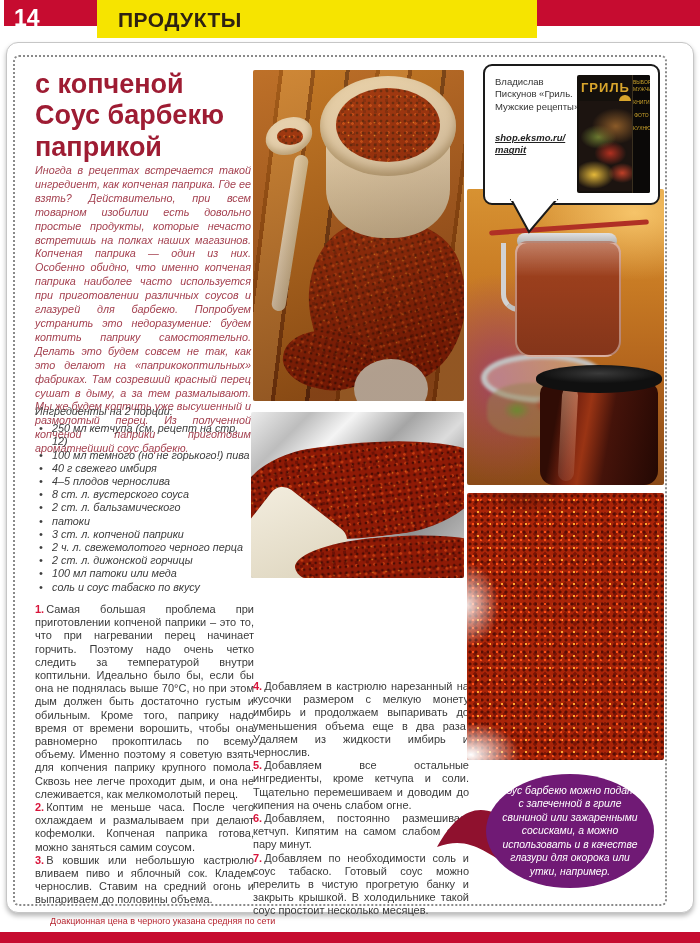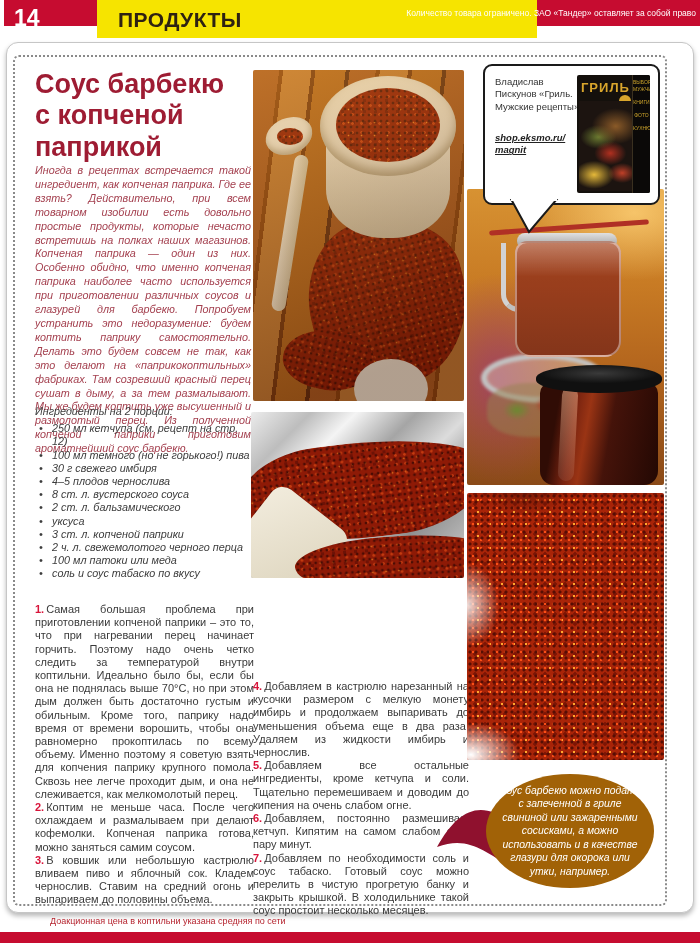"Количество товара ограничено. ЗАО" span { html: <span>Количество товара ограничено. ЗАО «Тандер» оставляет за собой право</span> -> none }
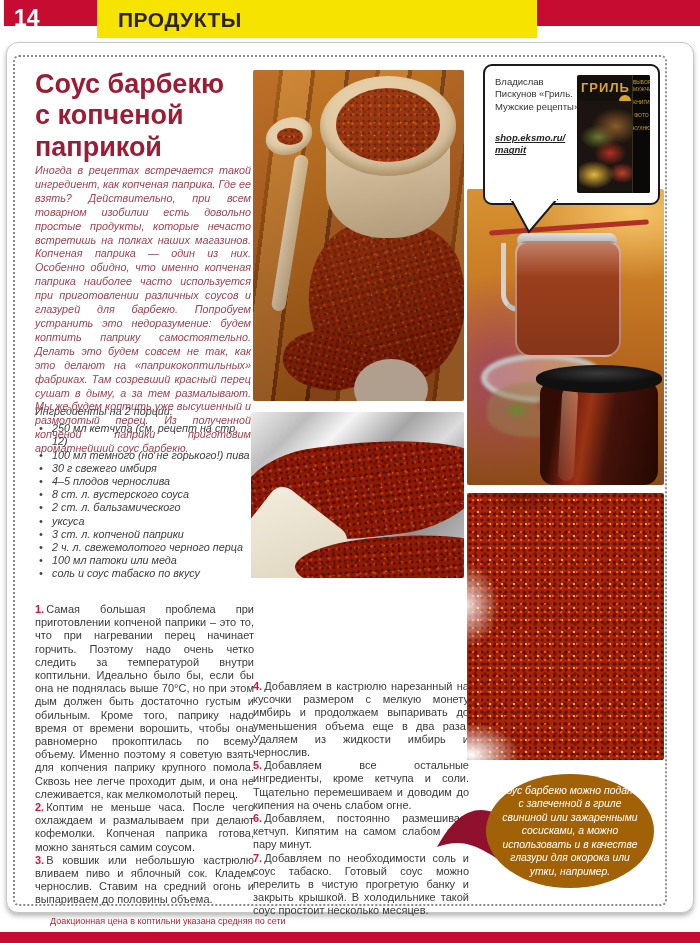"Соус барбекю" span { order: before "с копченой" -> after "с копченой" }
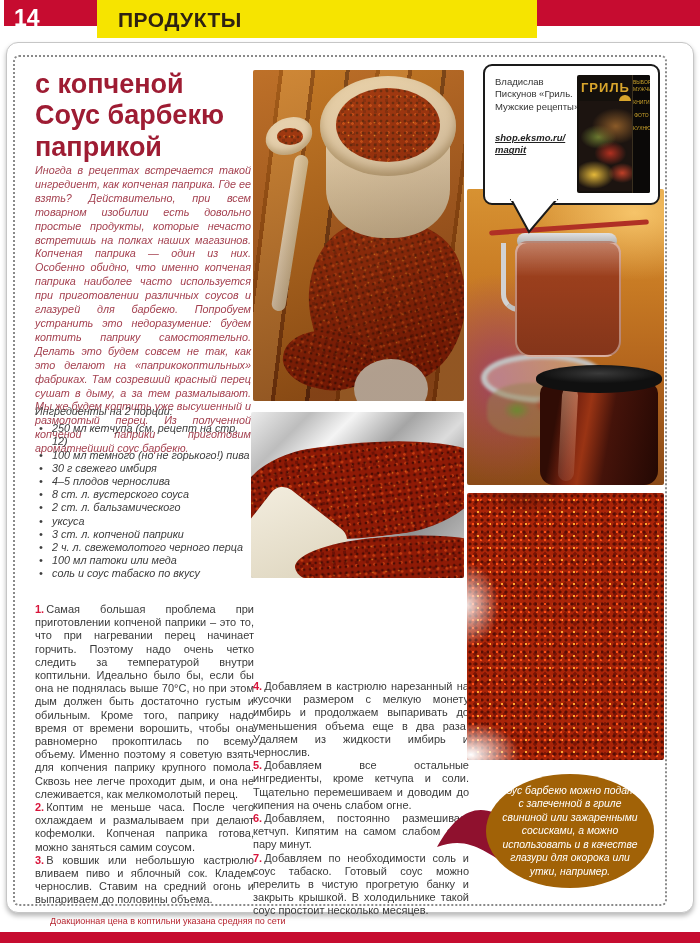"30 г свежего имбиря" li { text: 30 -> 40 }
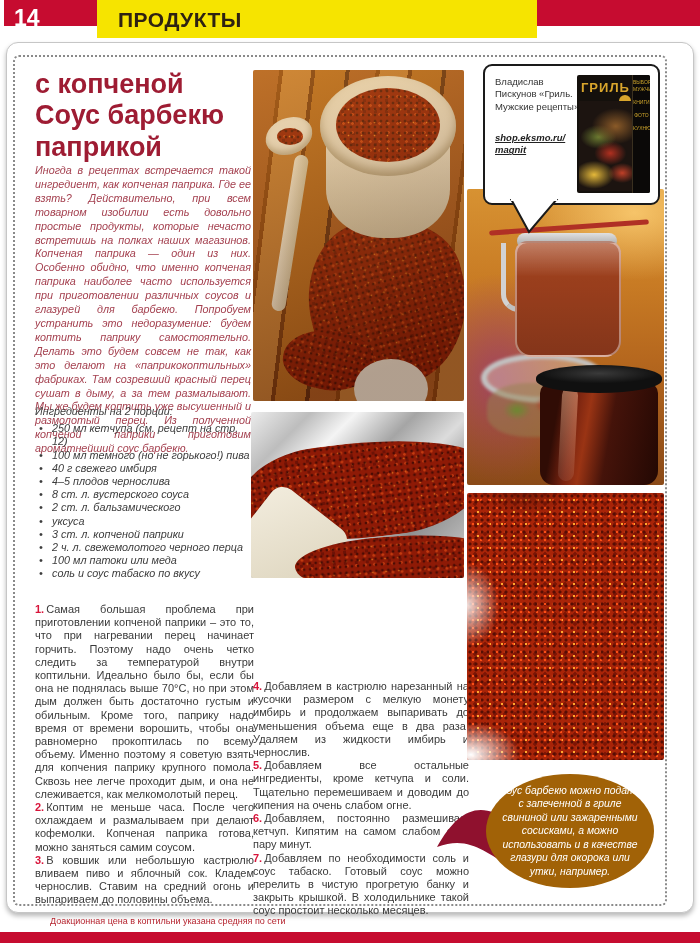"уксуса" li { text: уксуса -> патоки }
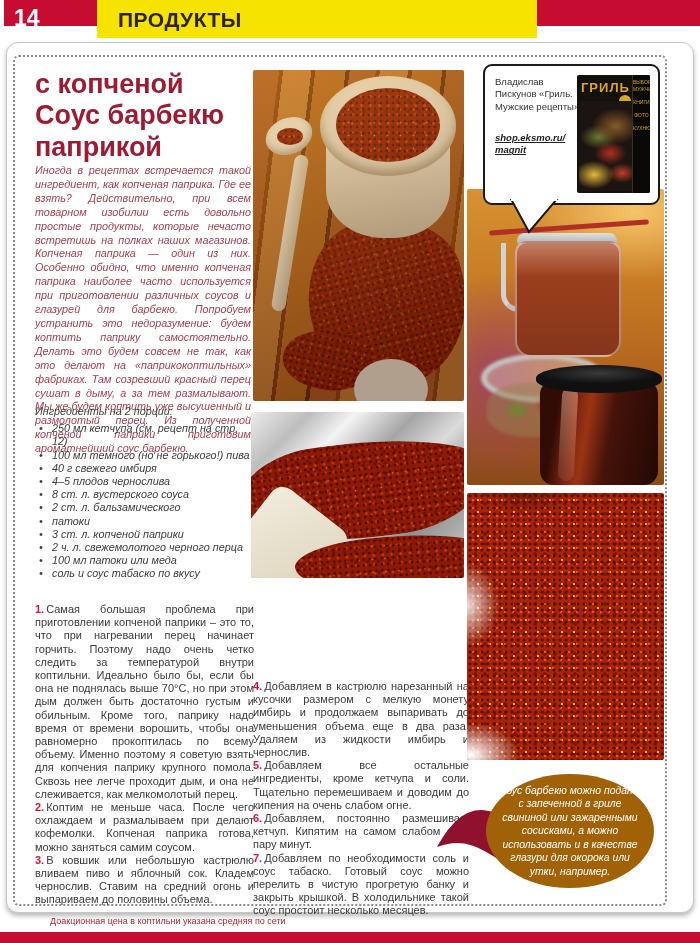"2 ст. л. дижонской горчицы" li { html: none -> <li>2 ст. л. дижонской горчицы</li> }
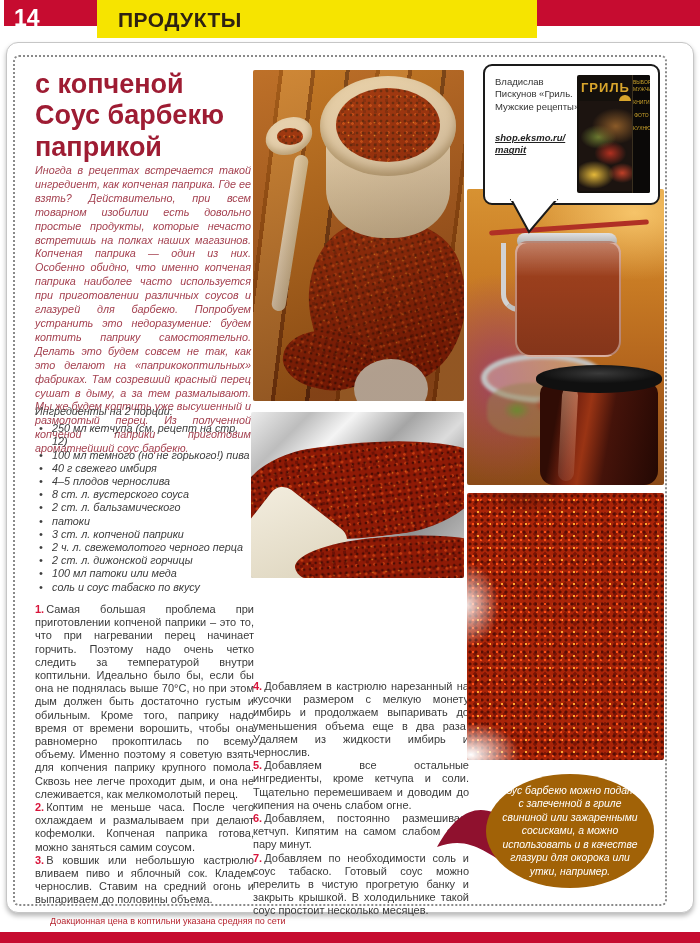"Соус барбекю можно подать с" .bubble { background: #a16207 -> #701a75 }
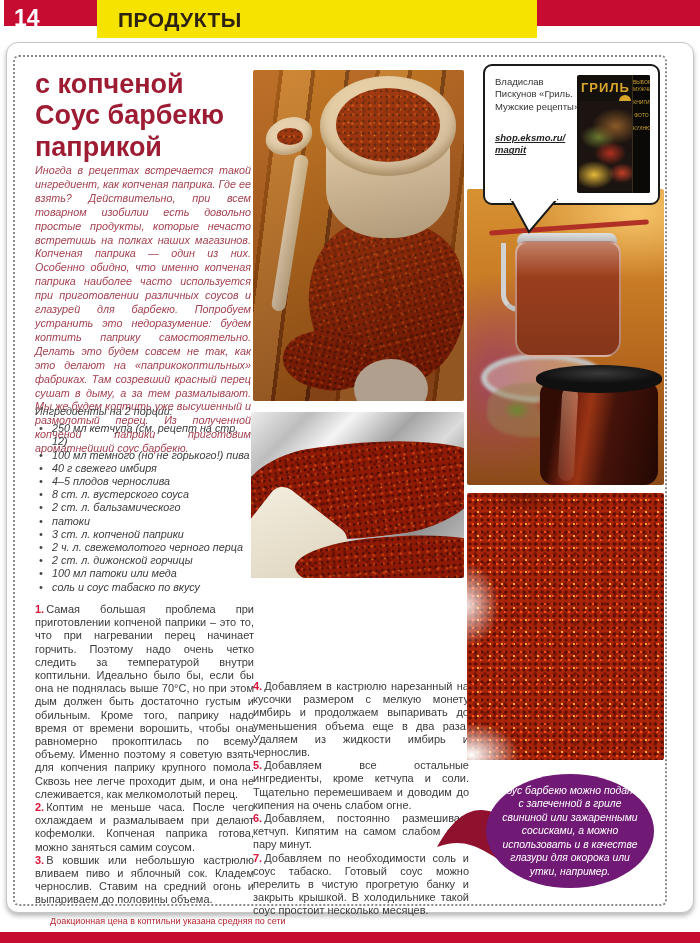"Доакционная цена в коптильни указана" div.foot-note { text: коптильни -> черного }
